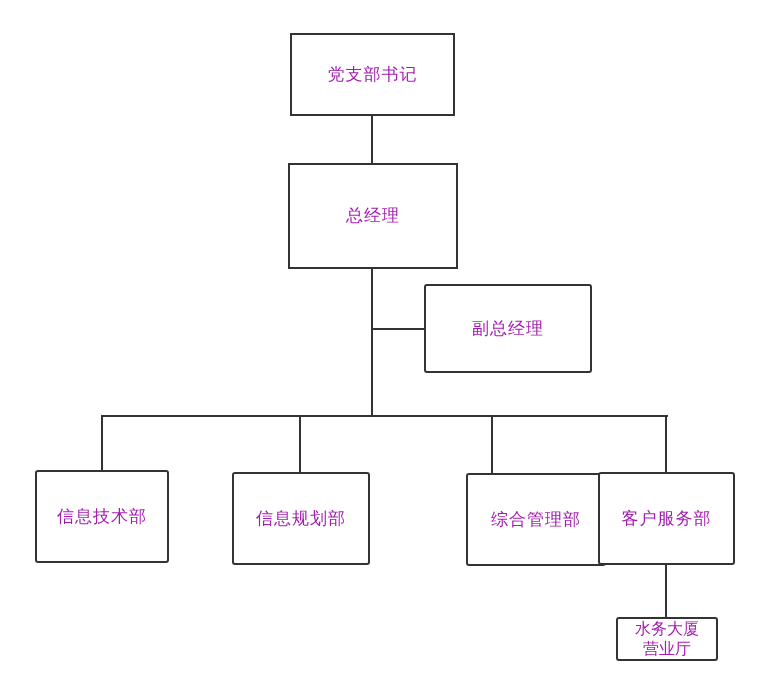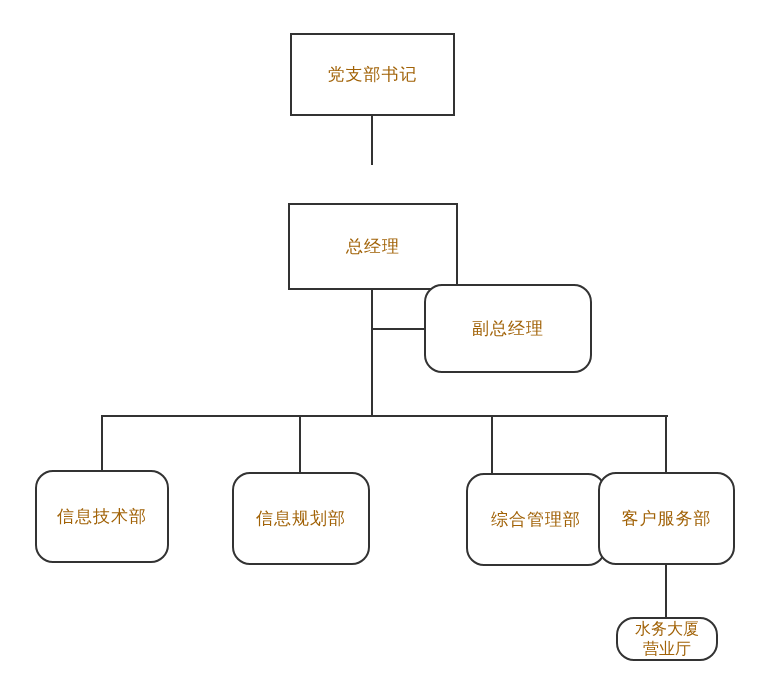"党支部书记" .node { color: #a16207 -> #a21caf }
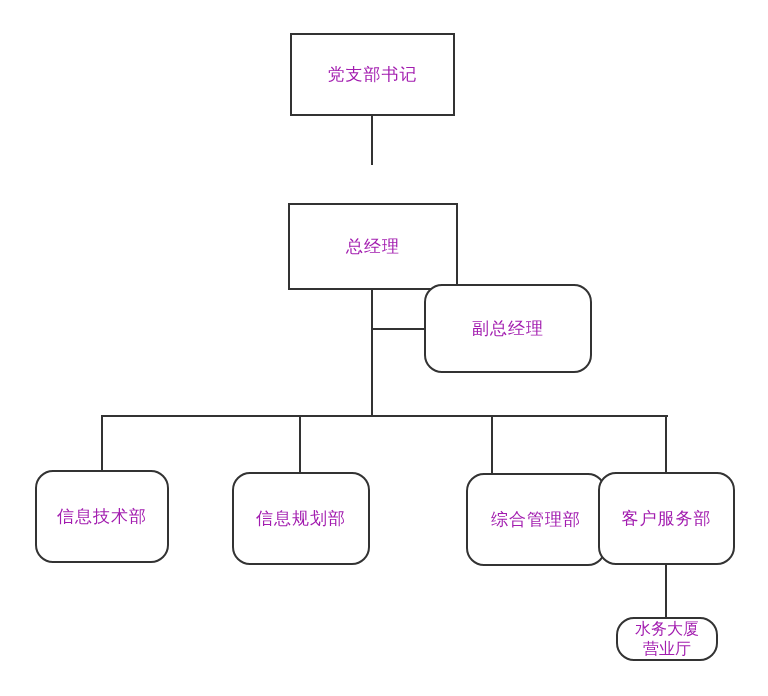"总经理" #n-gm { height: 87px -> 106px; margin-top: 40px -> none }
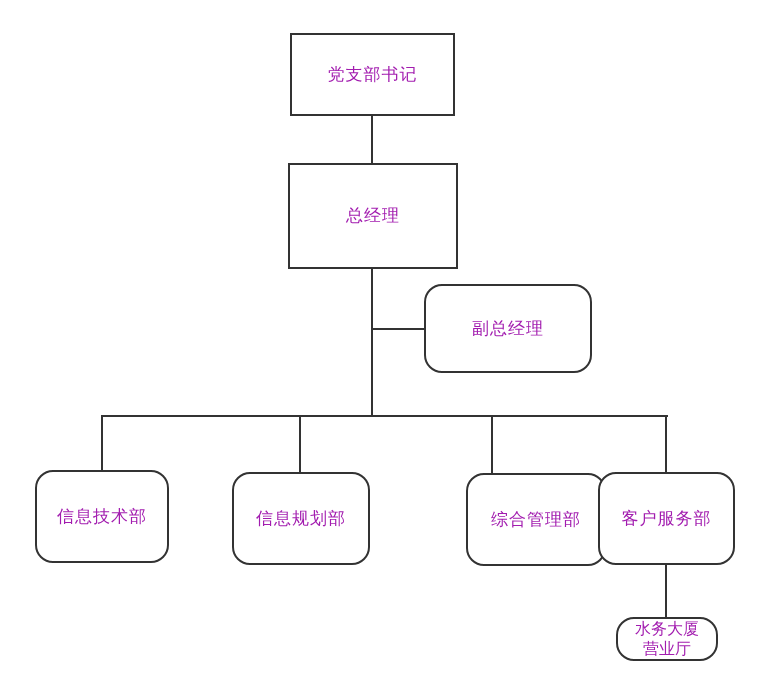"副总经理" .node.rounded { border-radius: 18px -> 3px }
